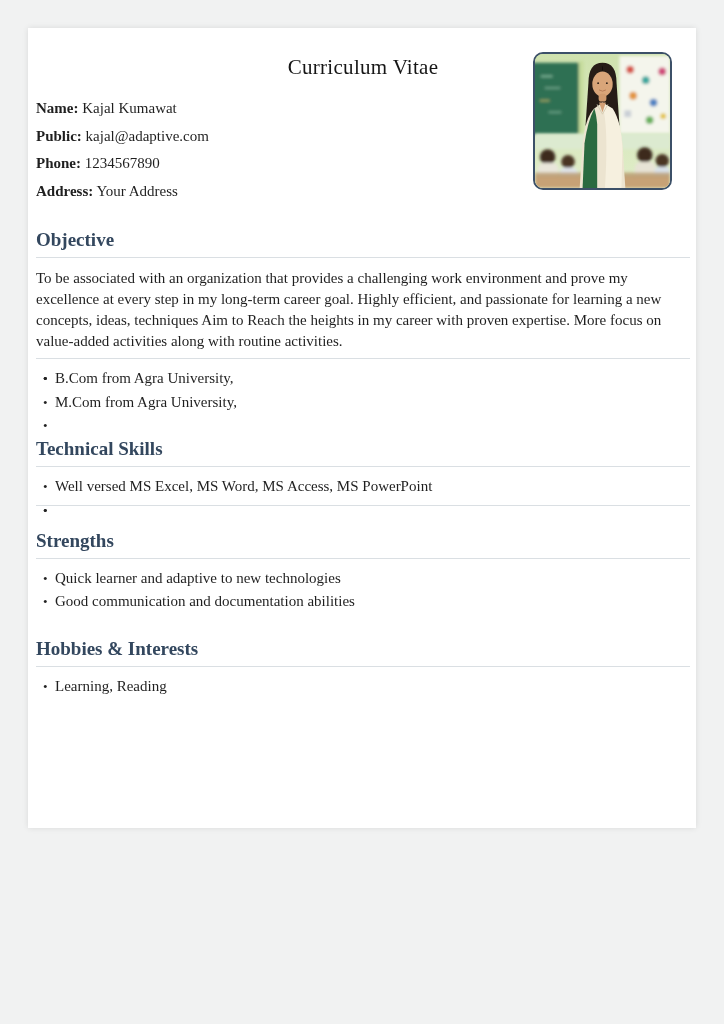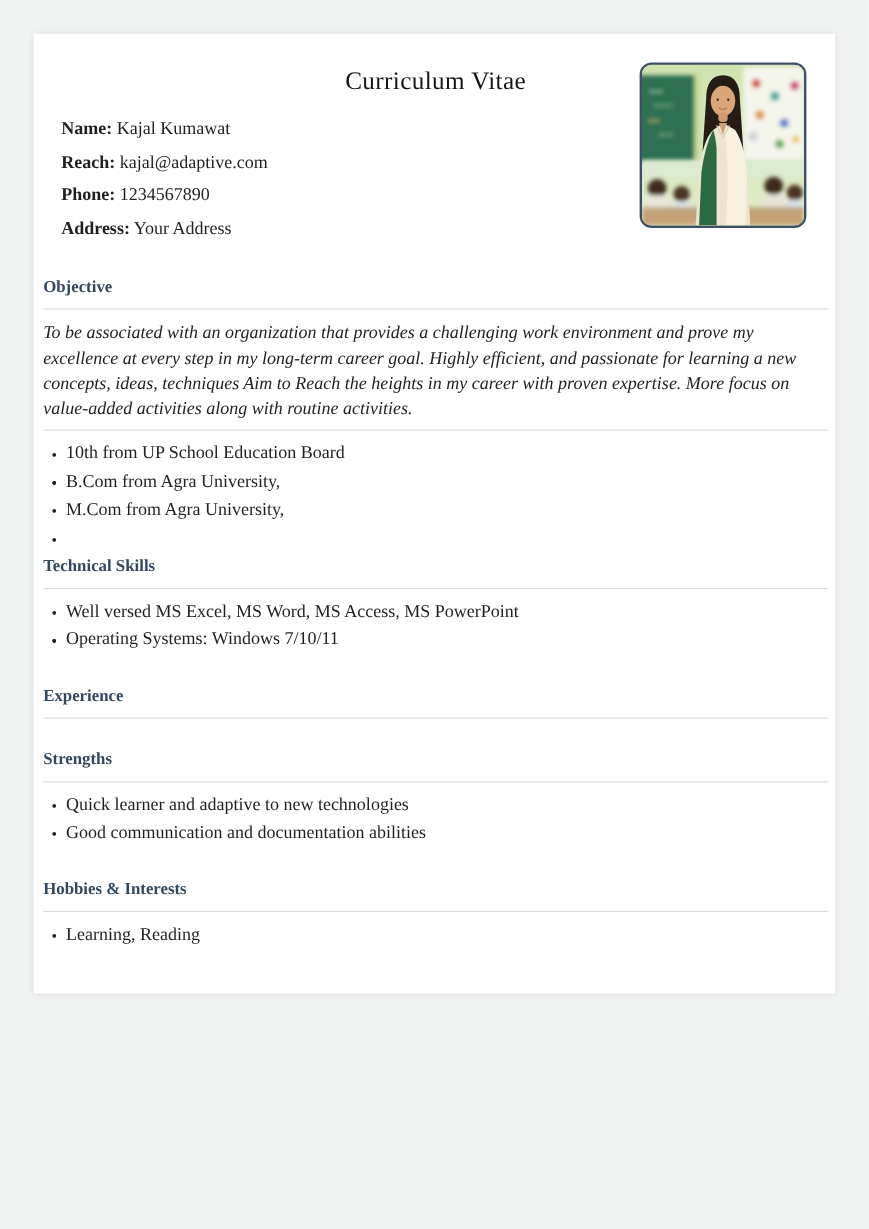"Name: Kajal Kumawat" .contact-row { margin-left: 15px -> none }
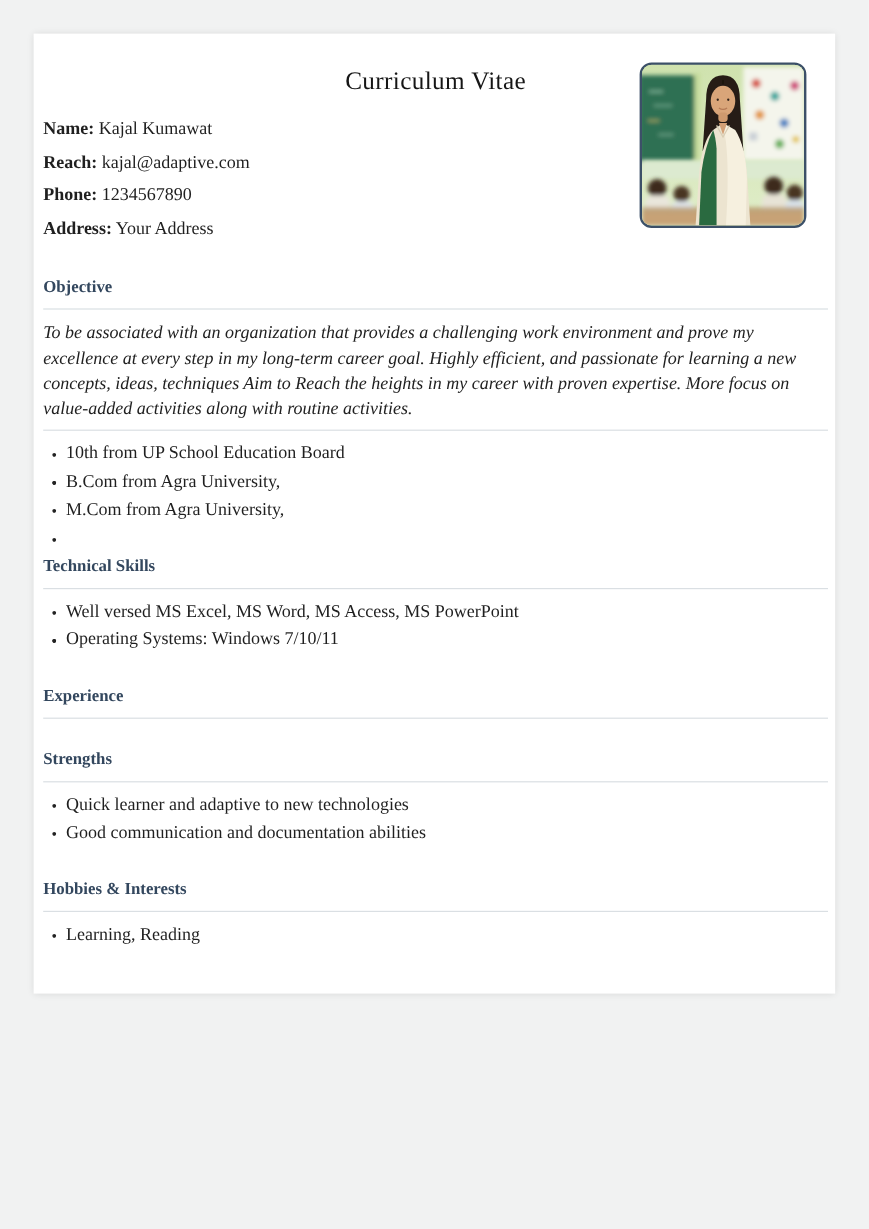"Reach:" span.contact-label { text: Reach -> Public }
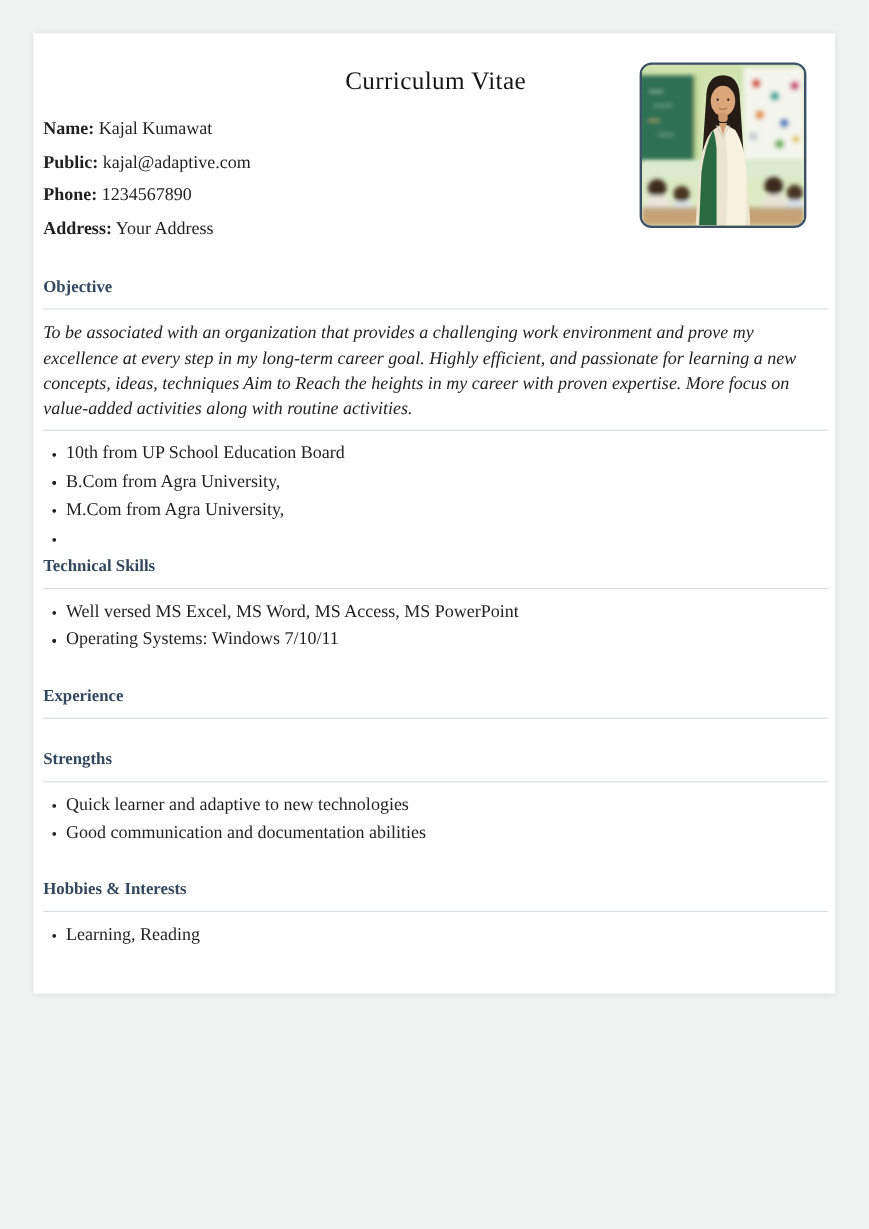"Objective" .sec-heading { font-size: 14px -> 19px }
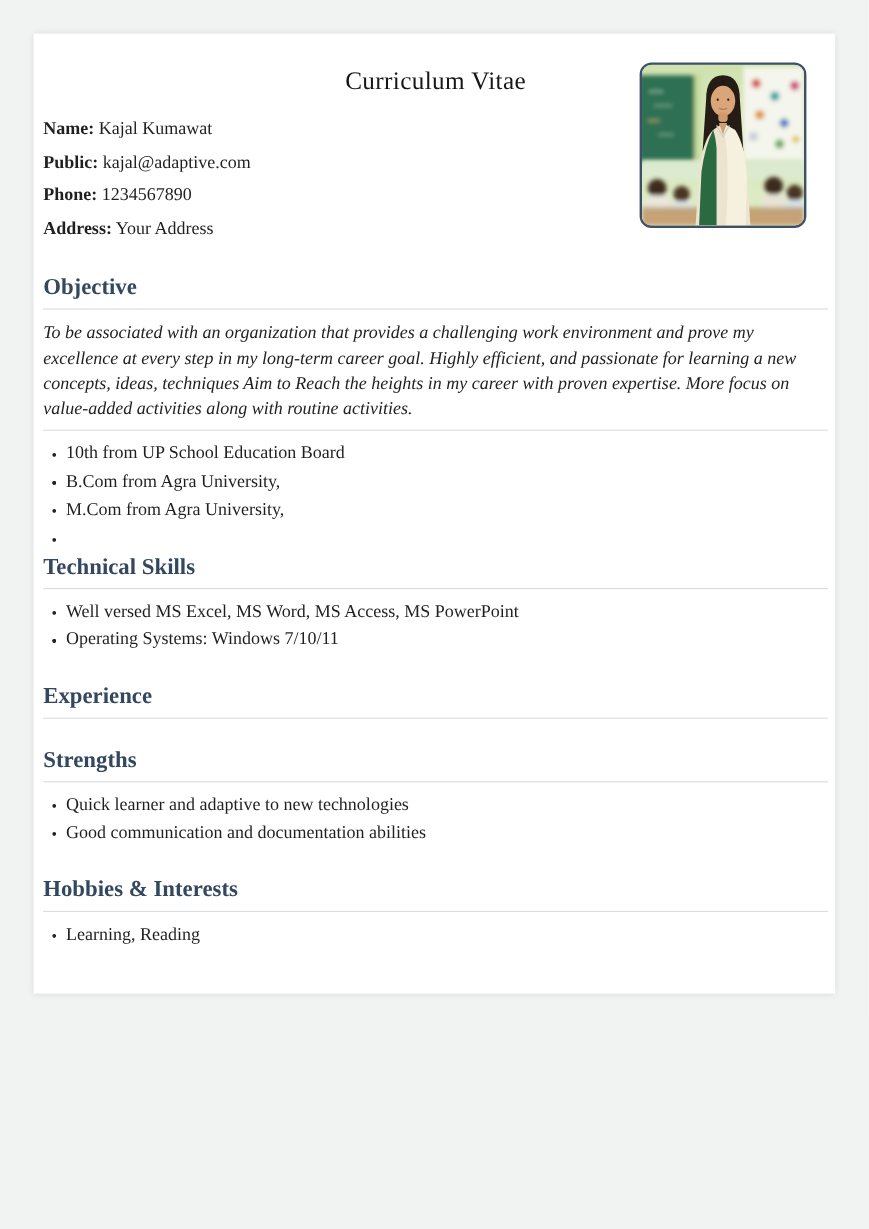"To be associated with an" .sec-para { font-style: italic -> none }
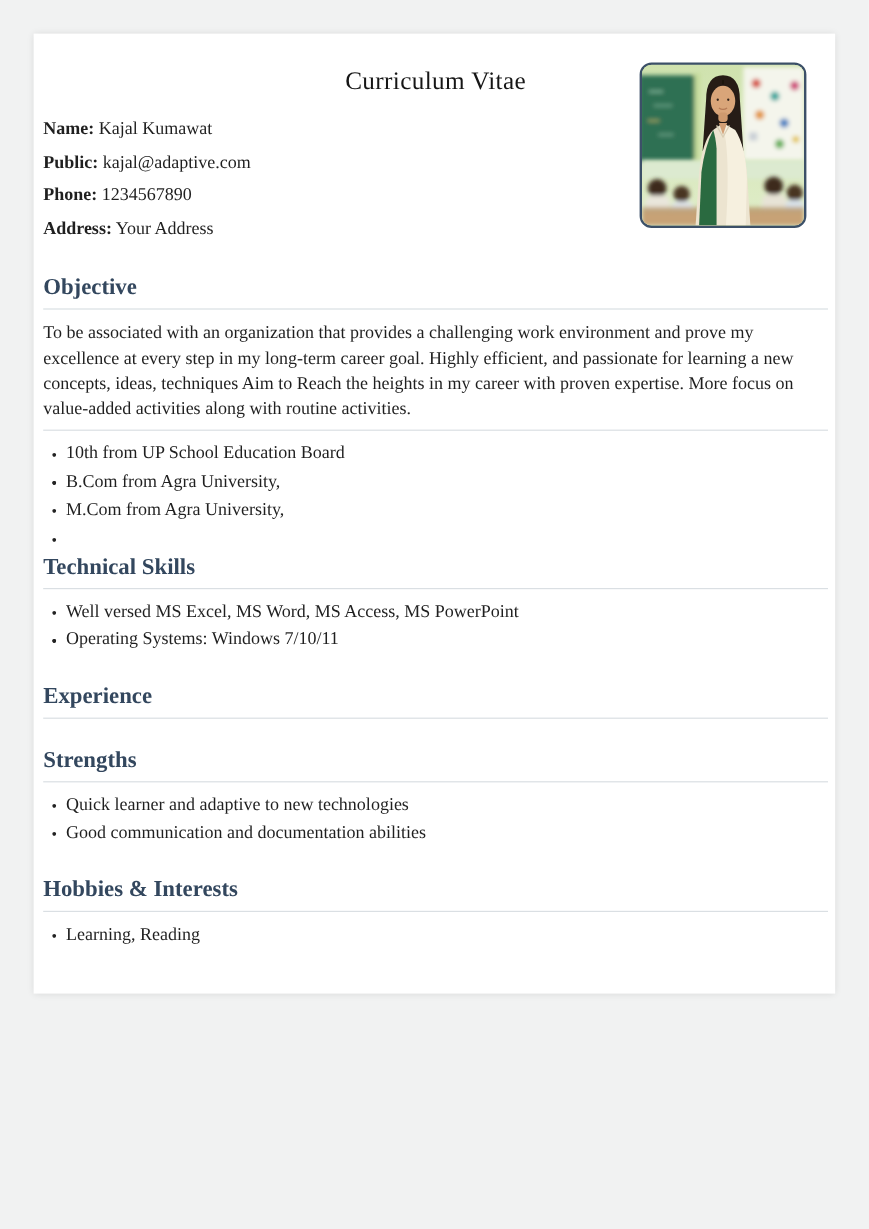"10th from UP School Education" span.li-text { html: <span>10th from UP School Education Board</span> -> none }
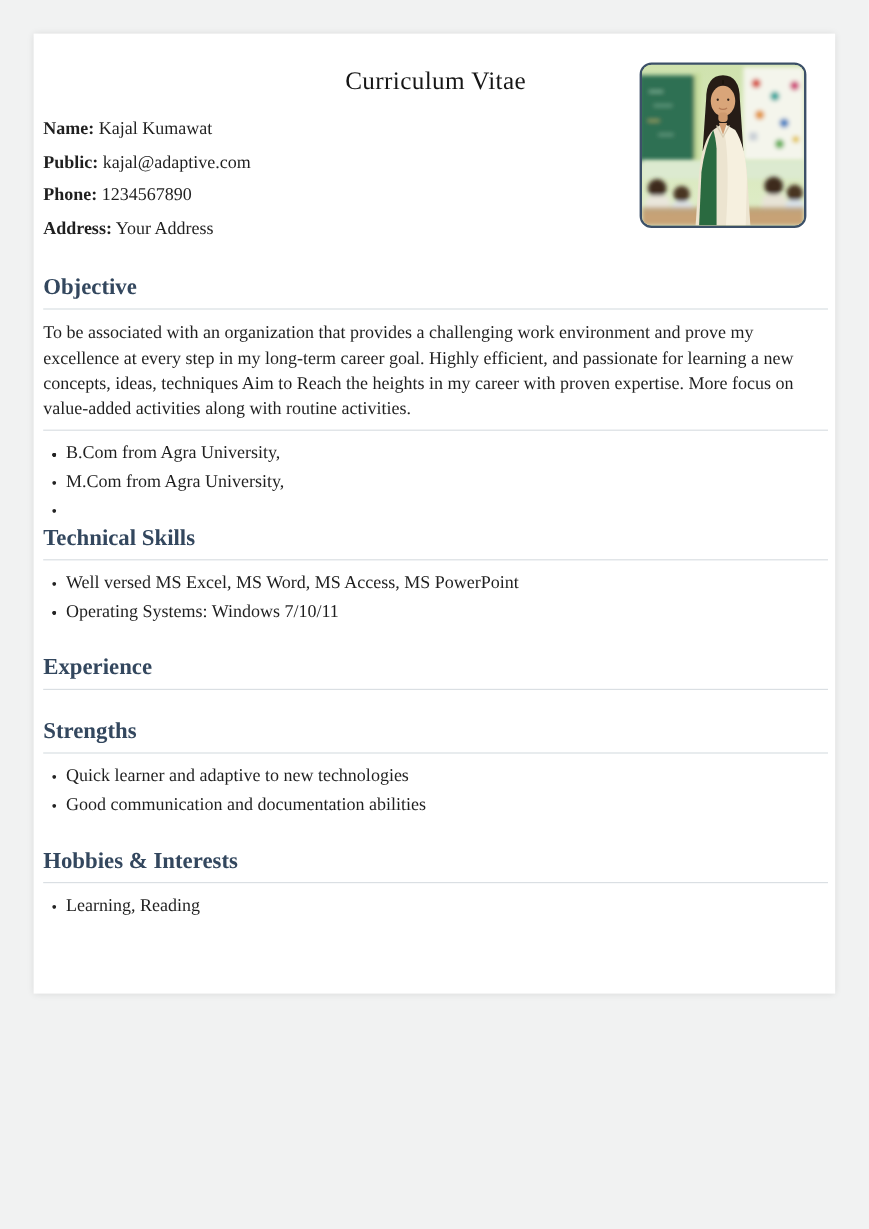"Operating Systems: Windows 7/10/11" span.li-text { html: <span>Operating Systems: Windows 7/10/11</span> -> none }
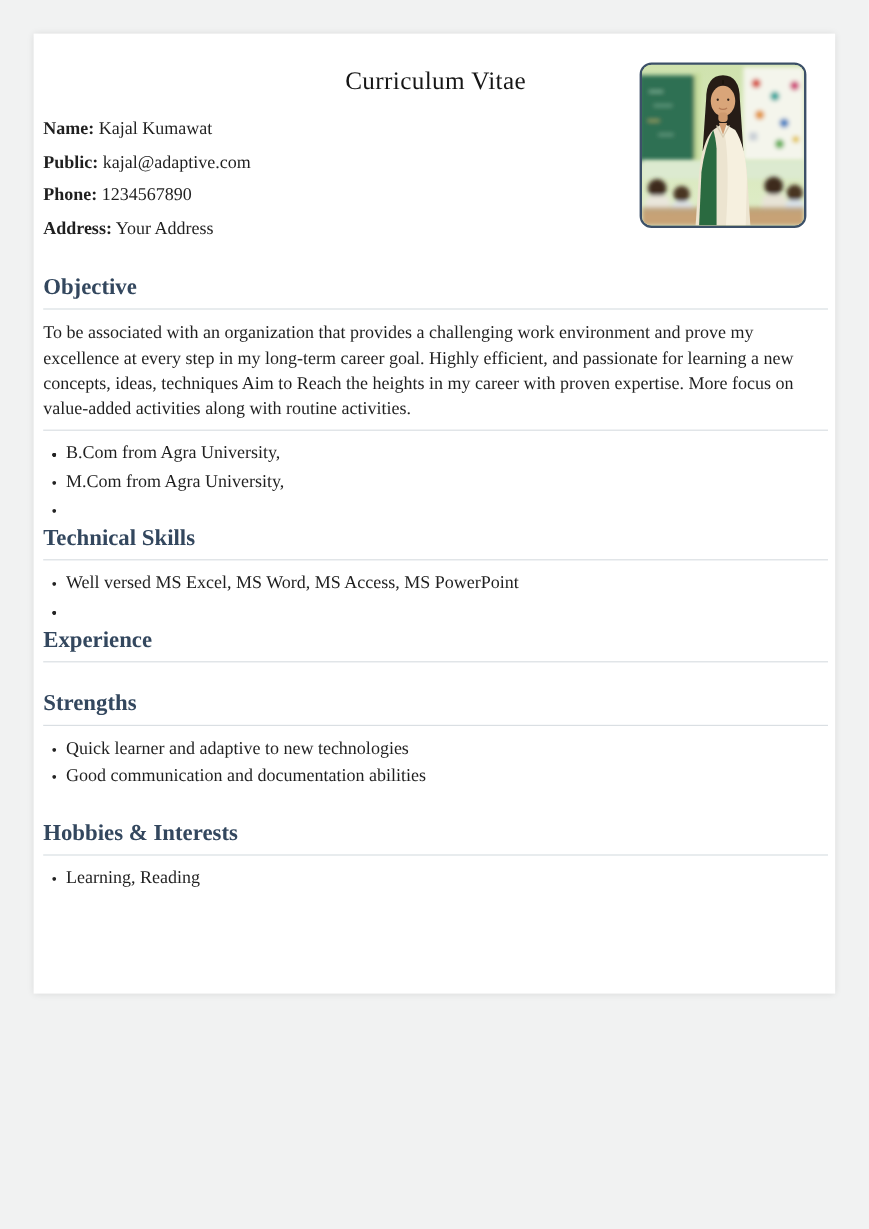"Experience" h2.sec-heading { html: <h2>Experience</h2> -> none }
